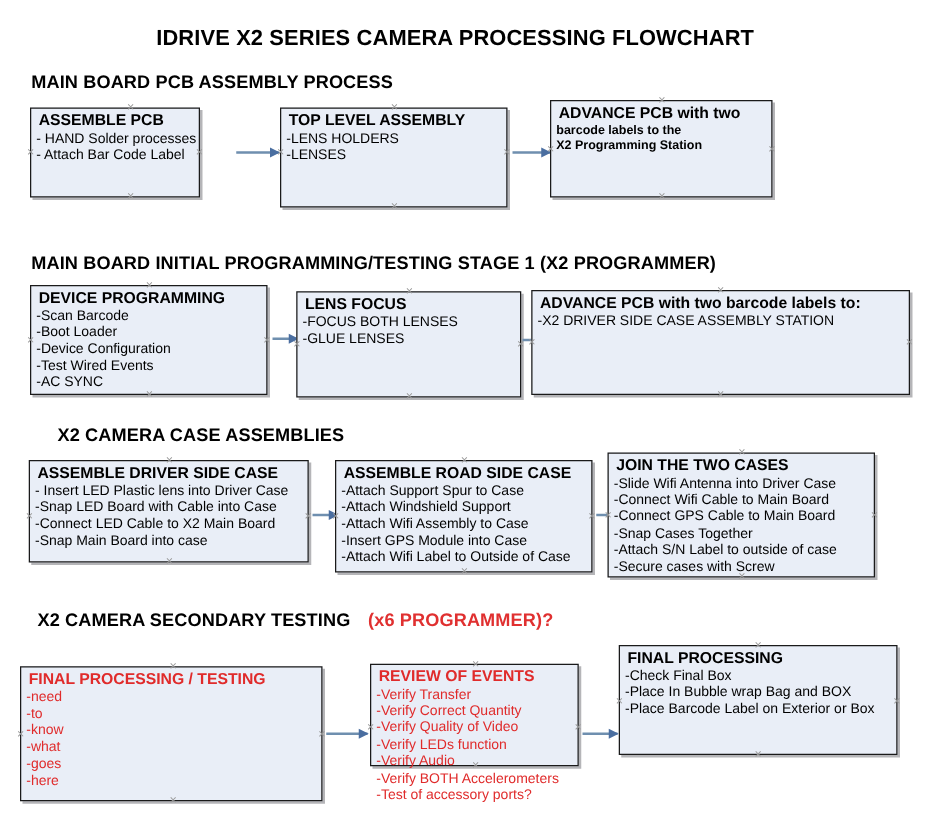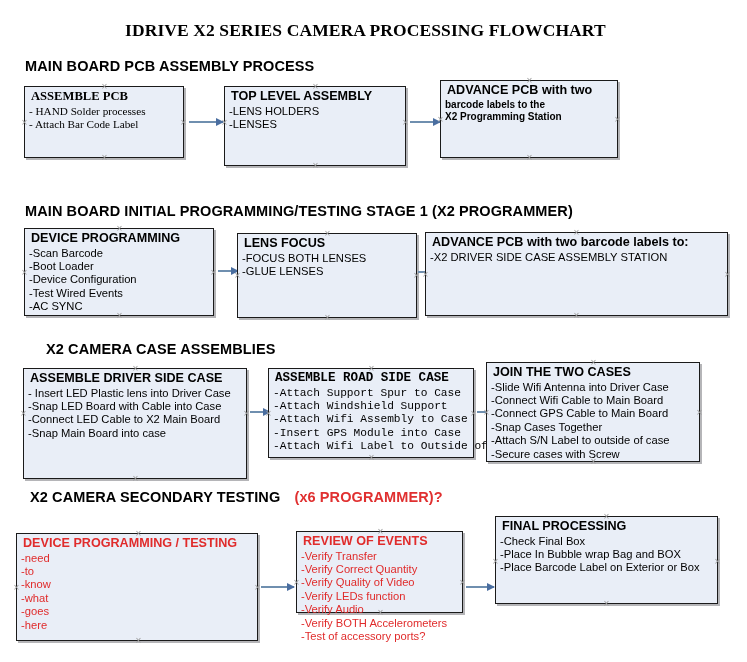"IDRIVE X2 SERIES CAMERA PROCESSING" div.title { font-family: Liberation Serif, serif -> none }
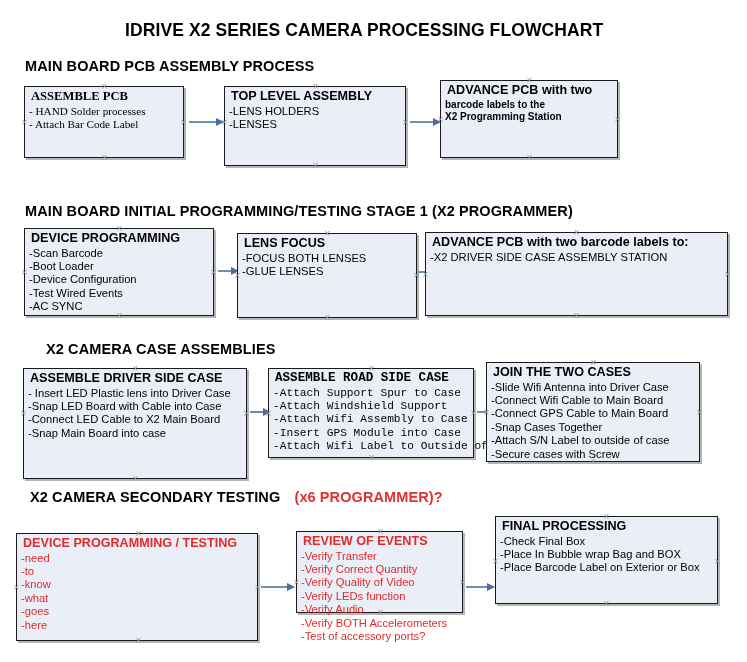"ASSEMBLE PCB" div.pbox { font-family: Liberation Serif, serif -> none; width: 160px -> 136px }
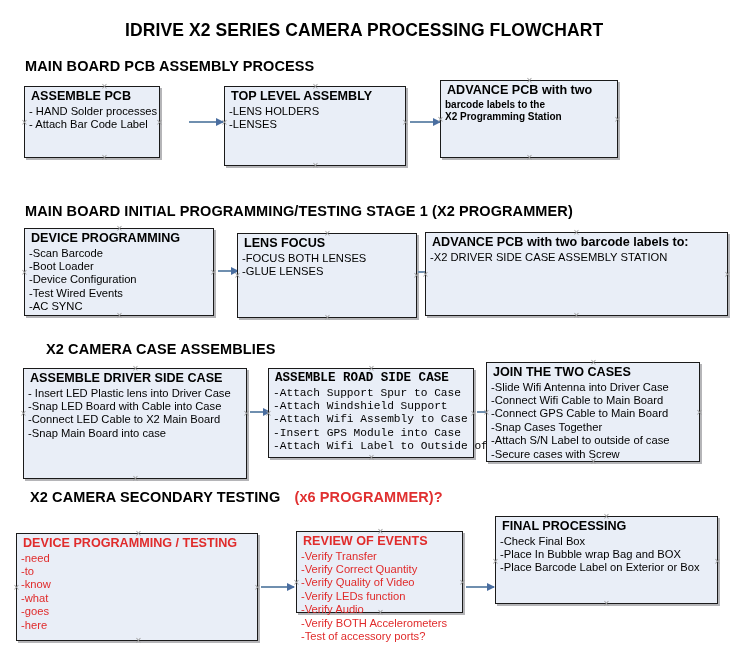"ASSEMBLE DRIVER SIDE CASE" div.pbox { height: 111px -> 82px }
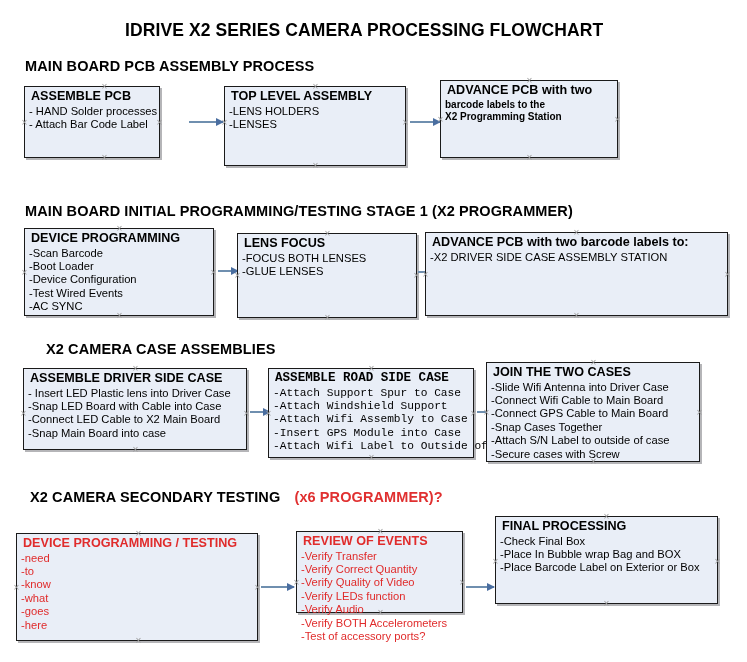"ASSEMBLE ROAD SIDE CASE" div.pbox { font-family: Liberation Mono, monospace -> none }
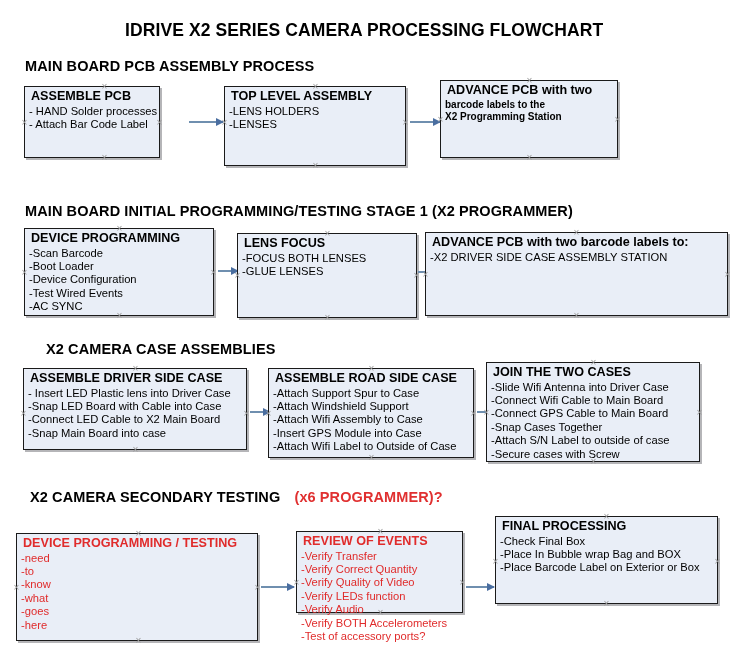"DEVICE PROGRAMMING / TESTING" div.bt { text: DEVICE PROGRAMMING -> FINAL PROCESSING }
